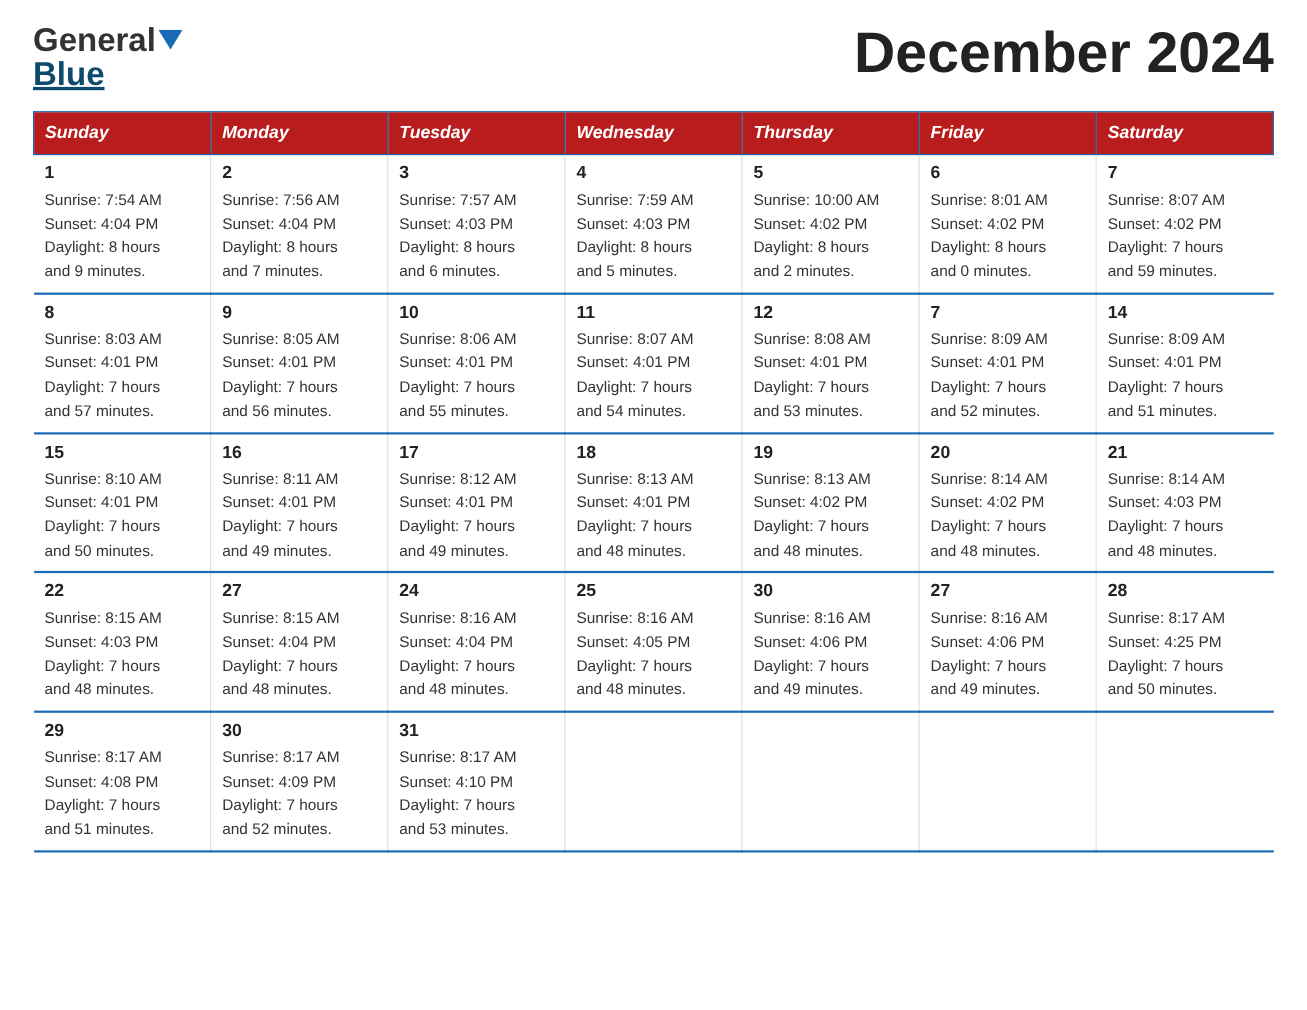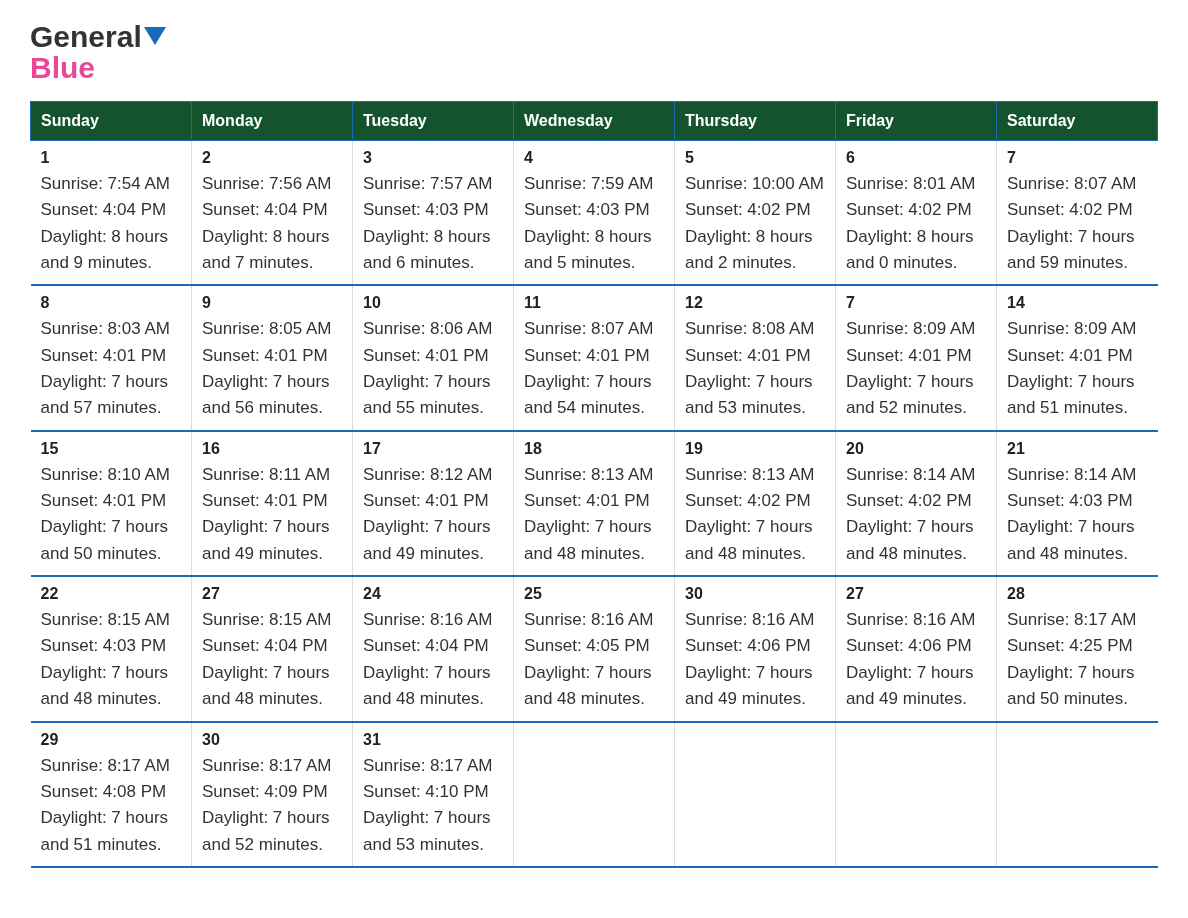"Blue" span { color: #ec4899 -> #0c4a6e; text-decoration: none -> underline }
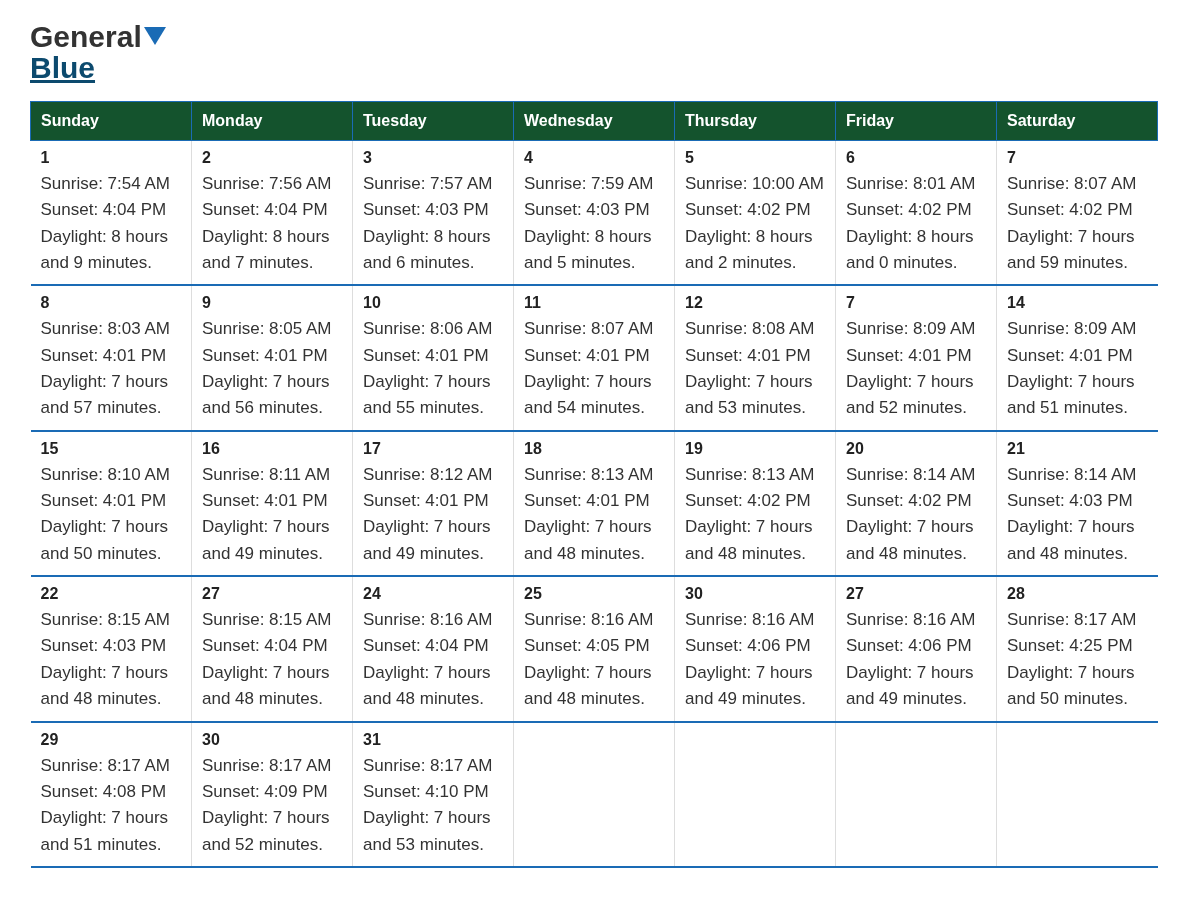"December 2024" div.title-month { html: none -> <div>December 2024</div> }
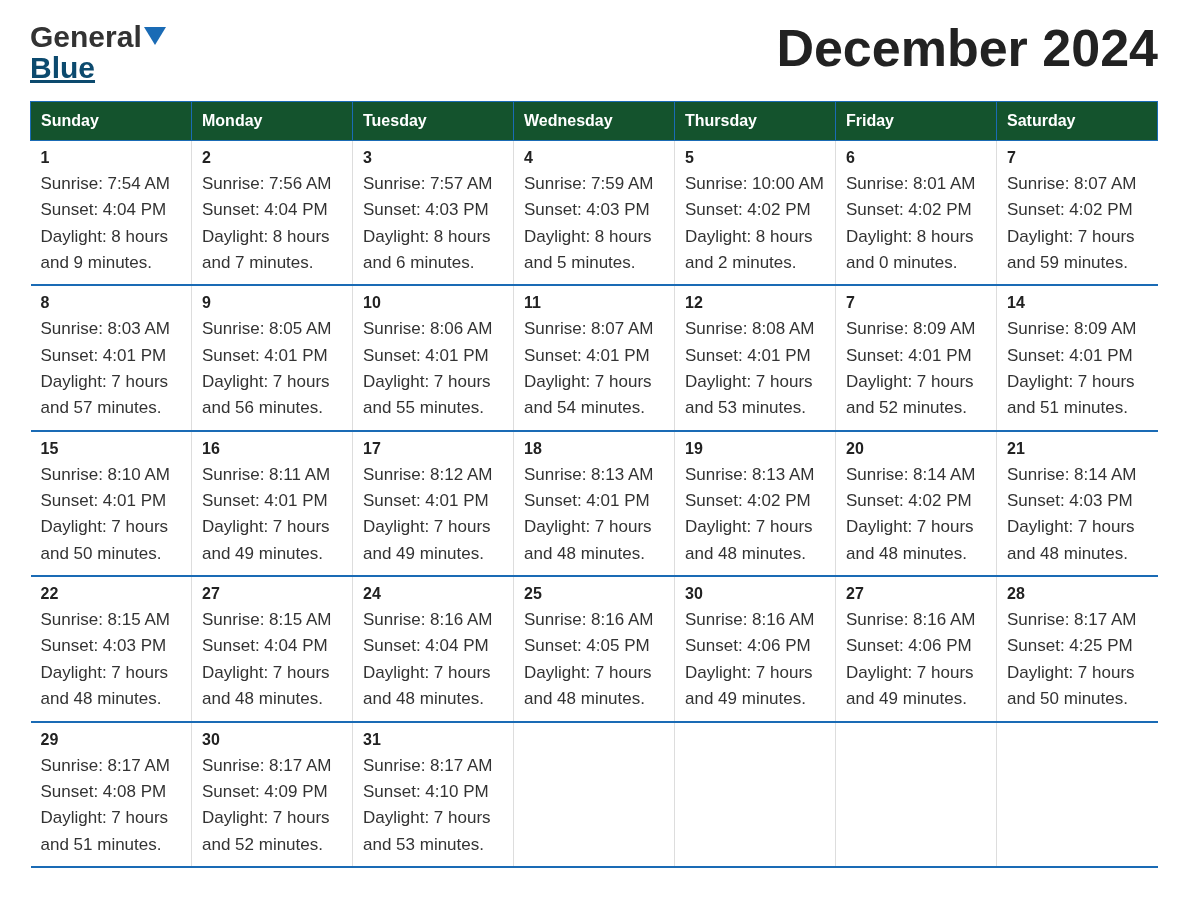"Sunday" .calendar thead tr { background: #14532d -> #b91c1c; font-style: none -> italic }
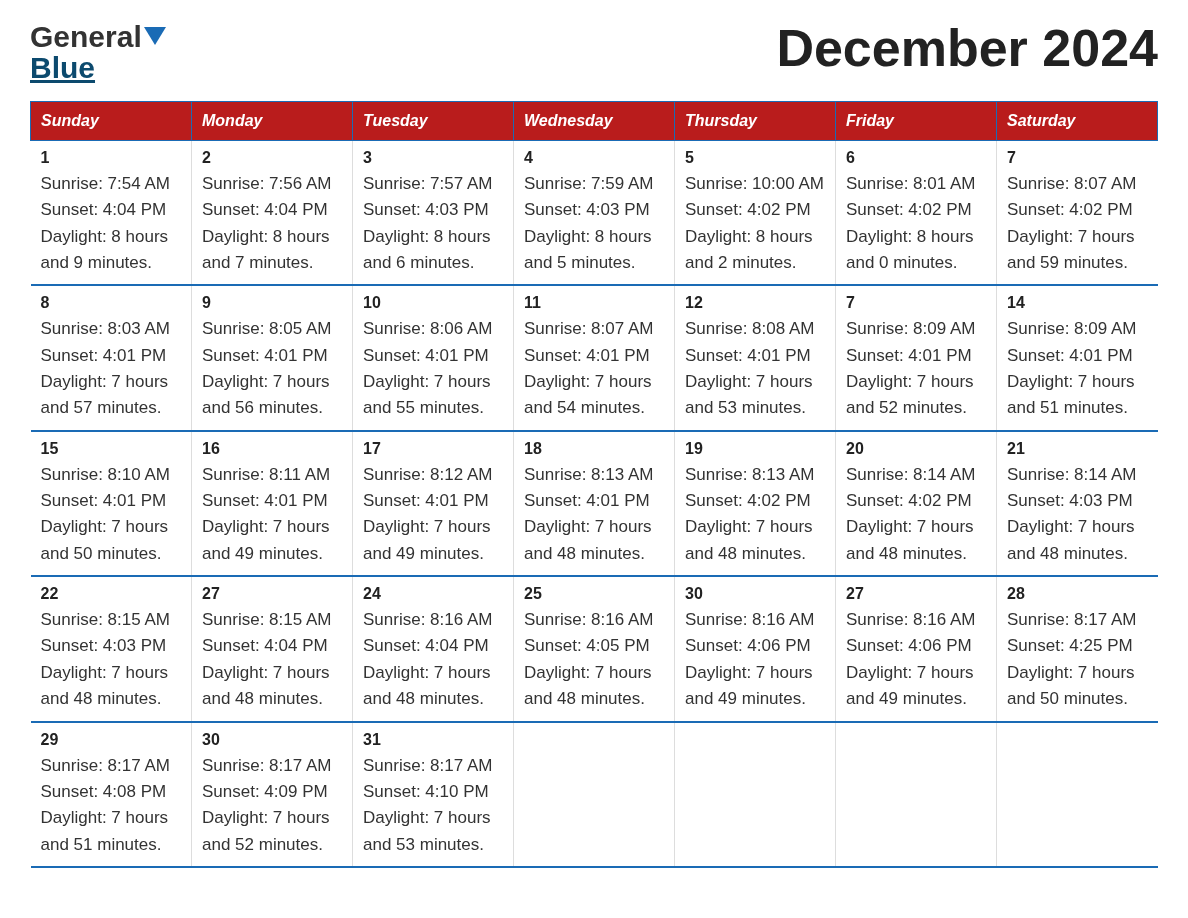"Sunrise: 7:54 AM" .day-info { font-size: 17px -> 14px }
